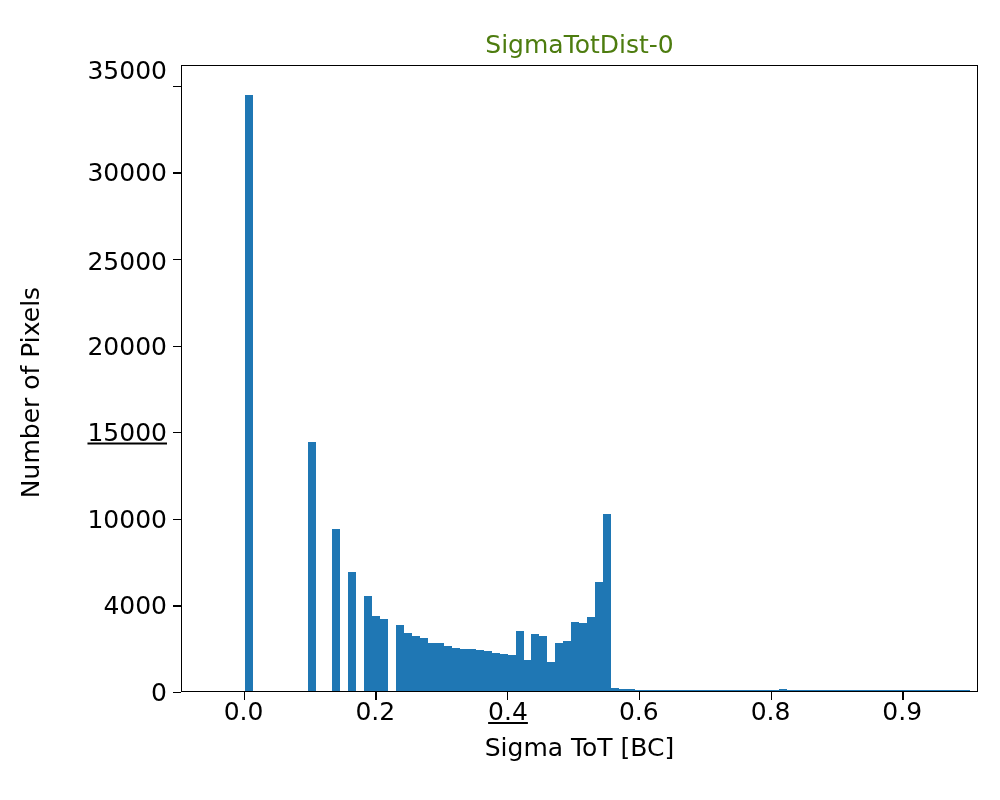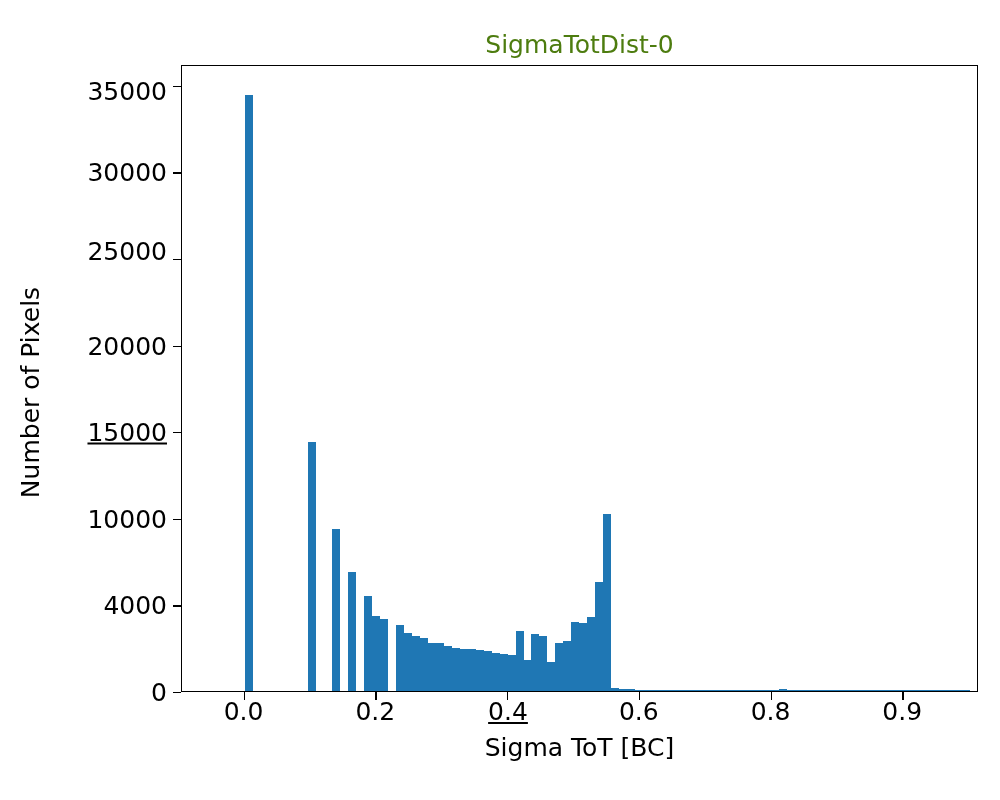"35000" div.ytick-label { top: 91px -> 70px }
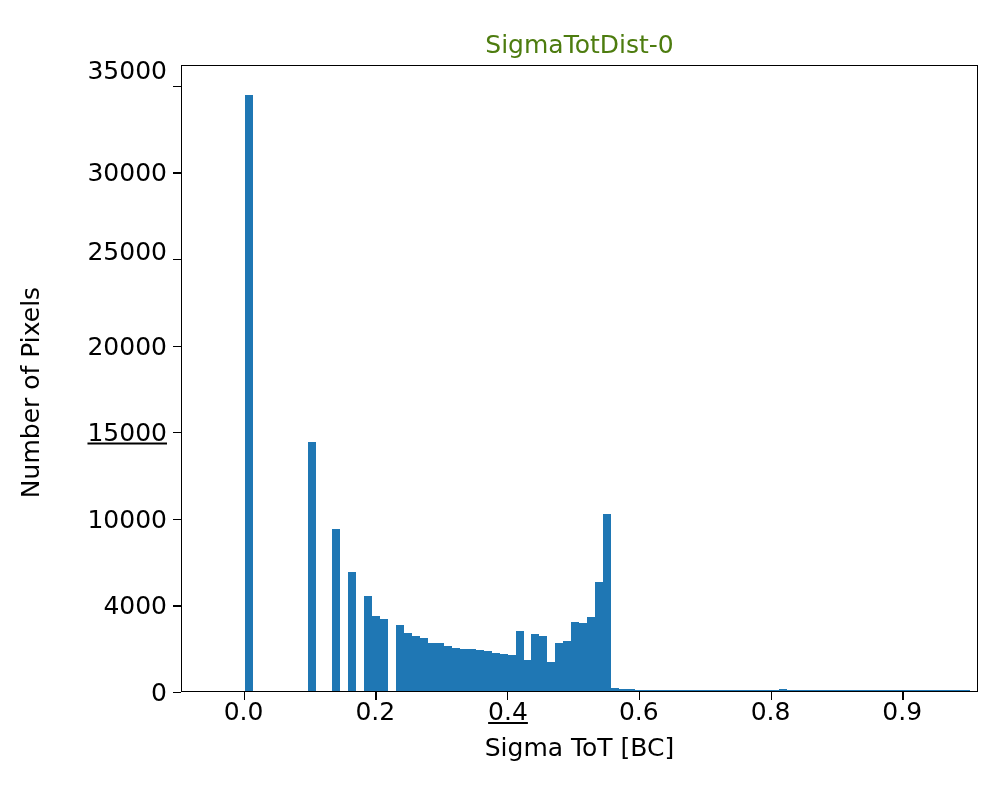"25000" div.ytick-label { top: 251px -> 261px }
